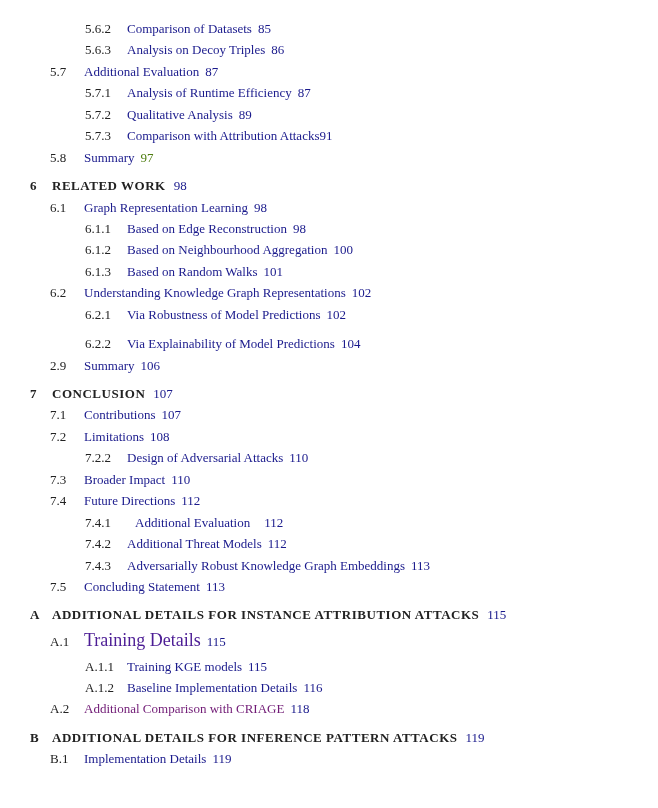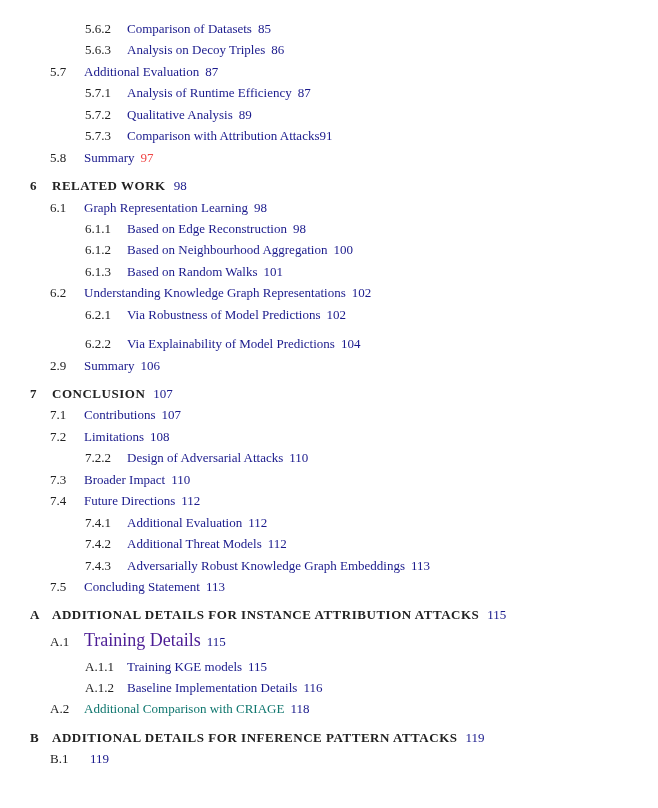"97" span { color: #ef4444 -> #4d7c0f }
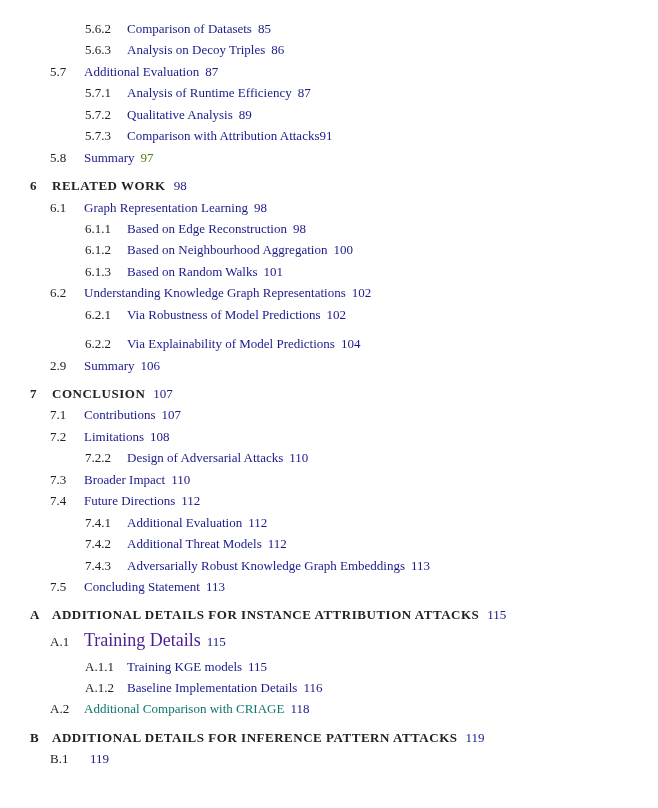"7.4.1" div { gap: none -> 8px }
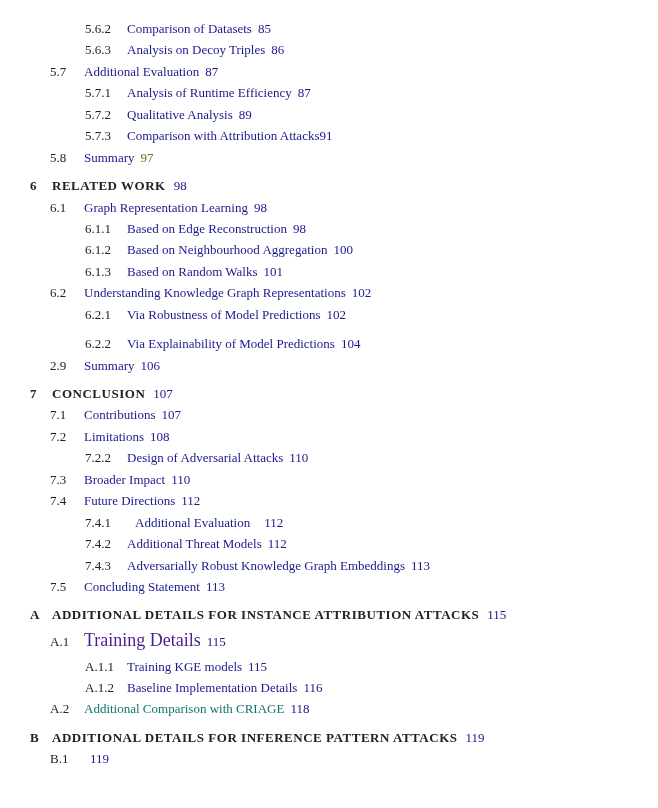"Additional Comparison with CRIAGE" a { color: #0f766e -> #701a75 }
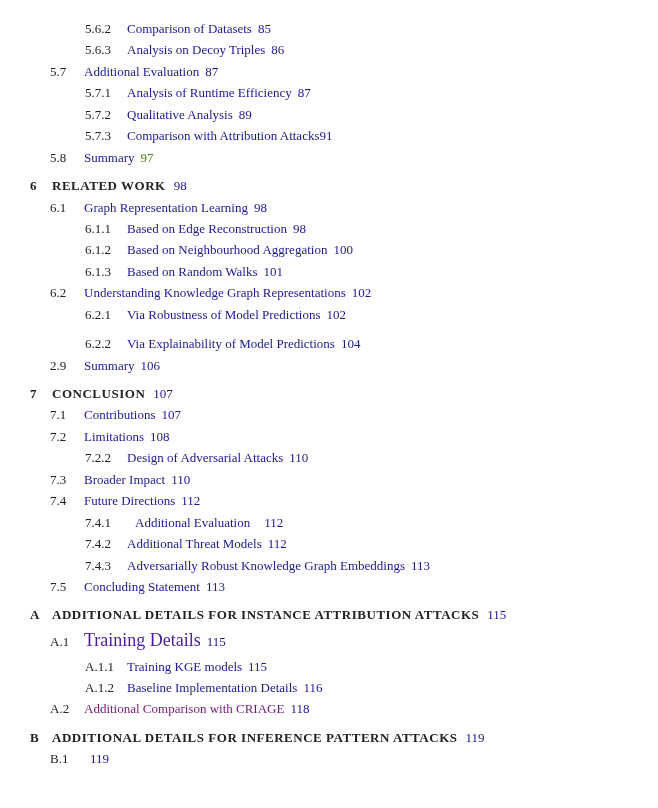"Implementation Details" a { html: none -> <a>Implementation Details</a> }
